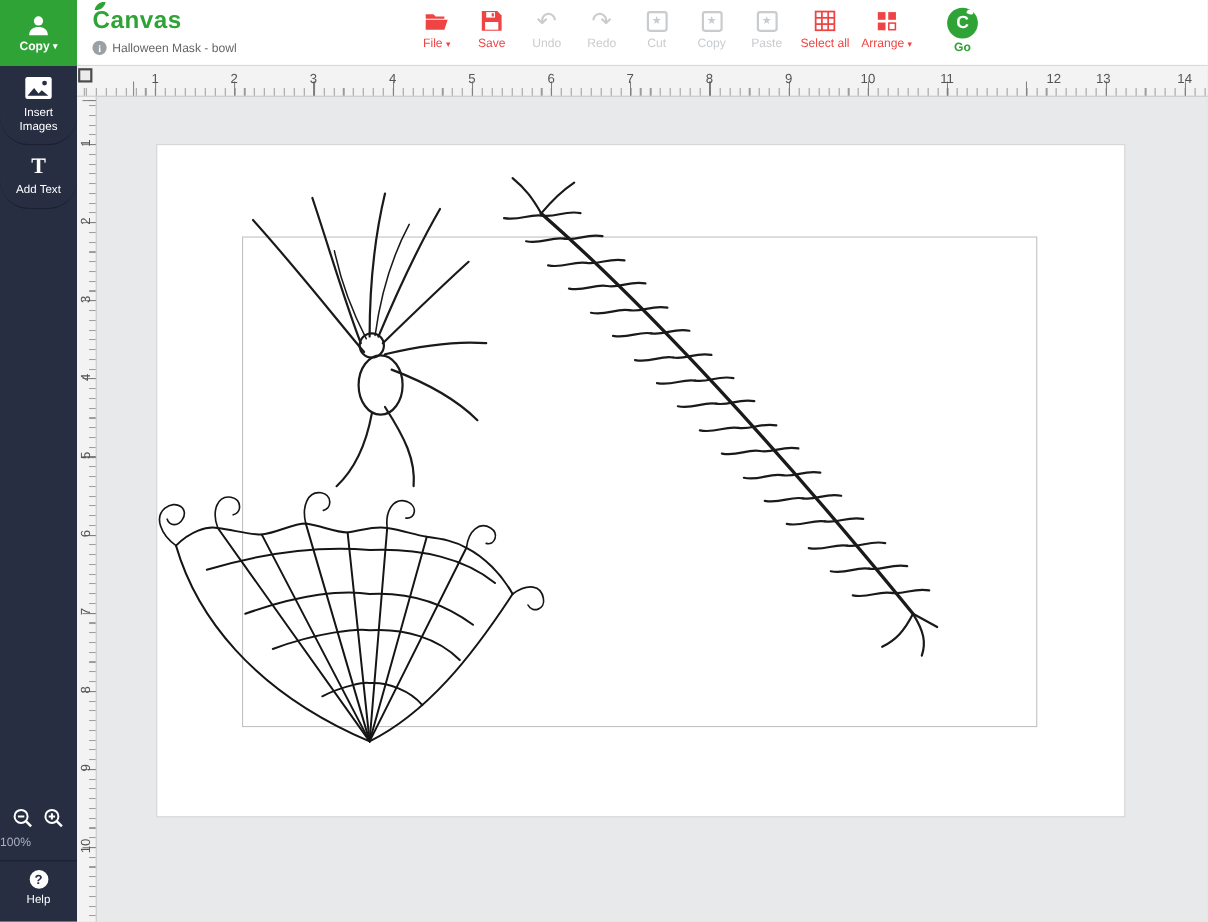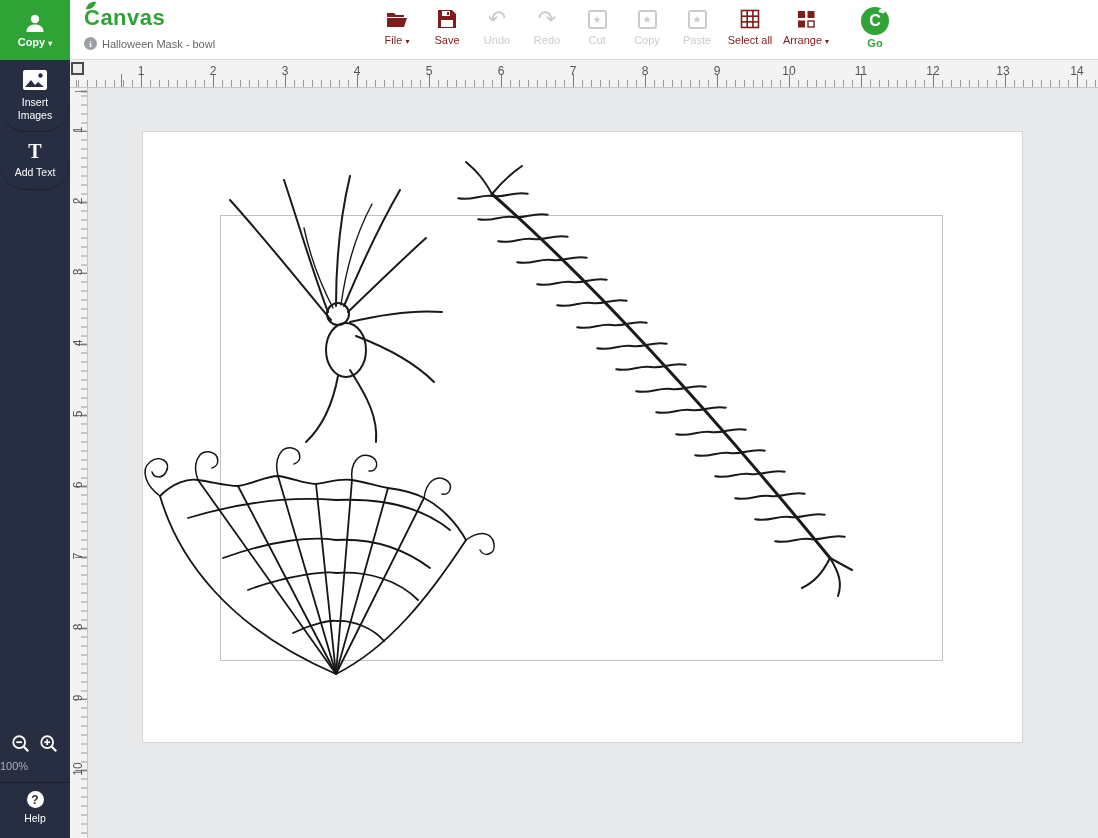"File ▾" .tbtn { color: #7f1d1d -> #ef4444 }
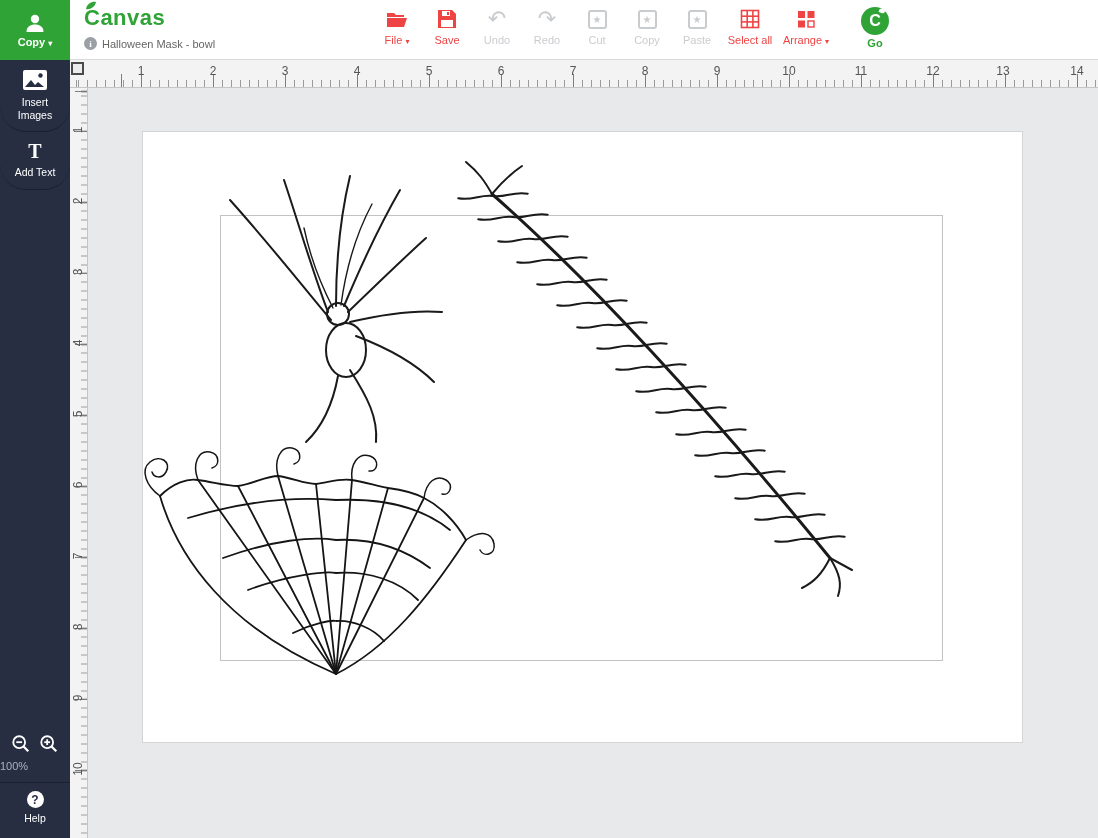"12" span.num { left: 863px -> 888px }
